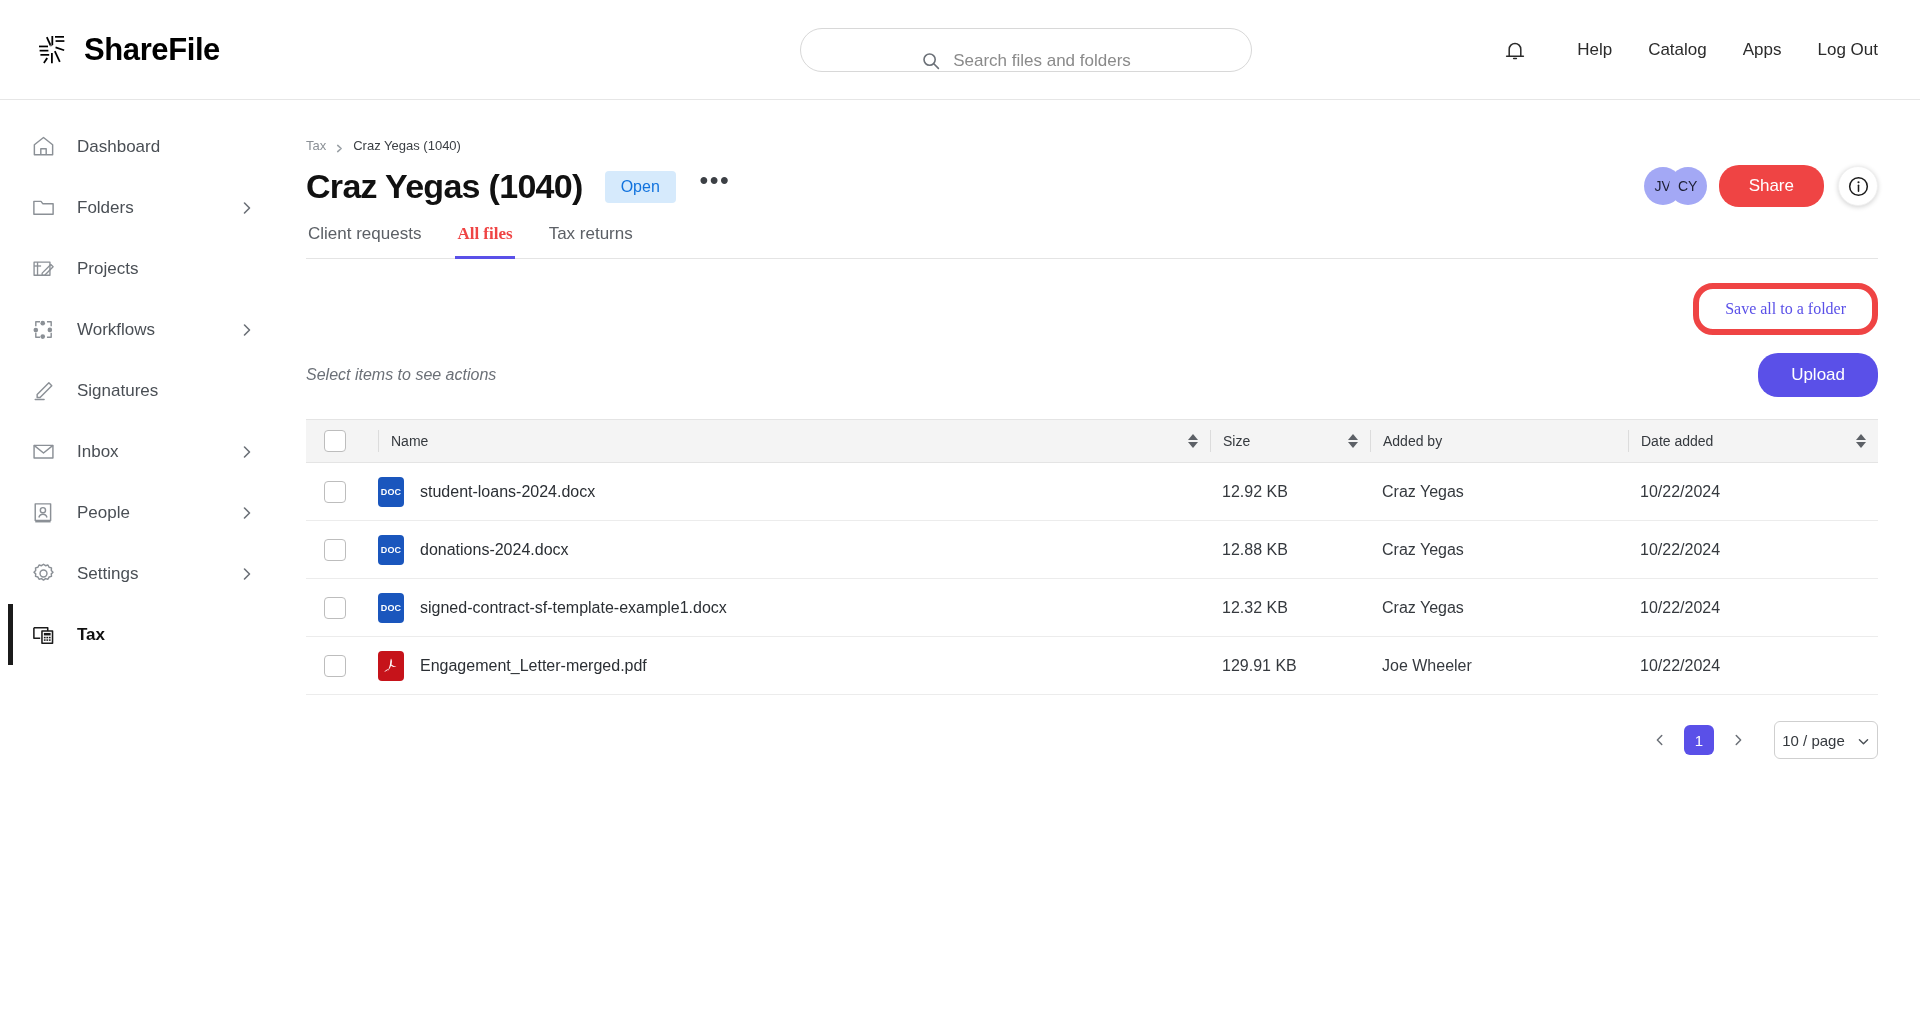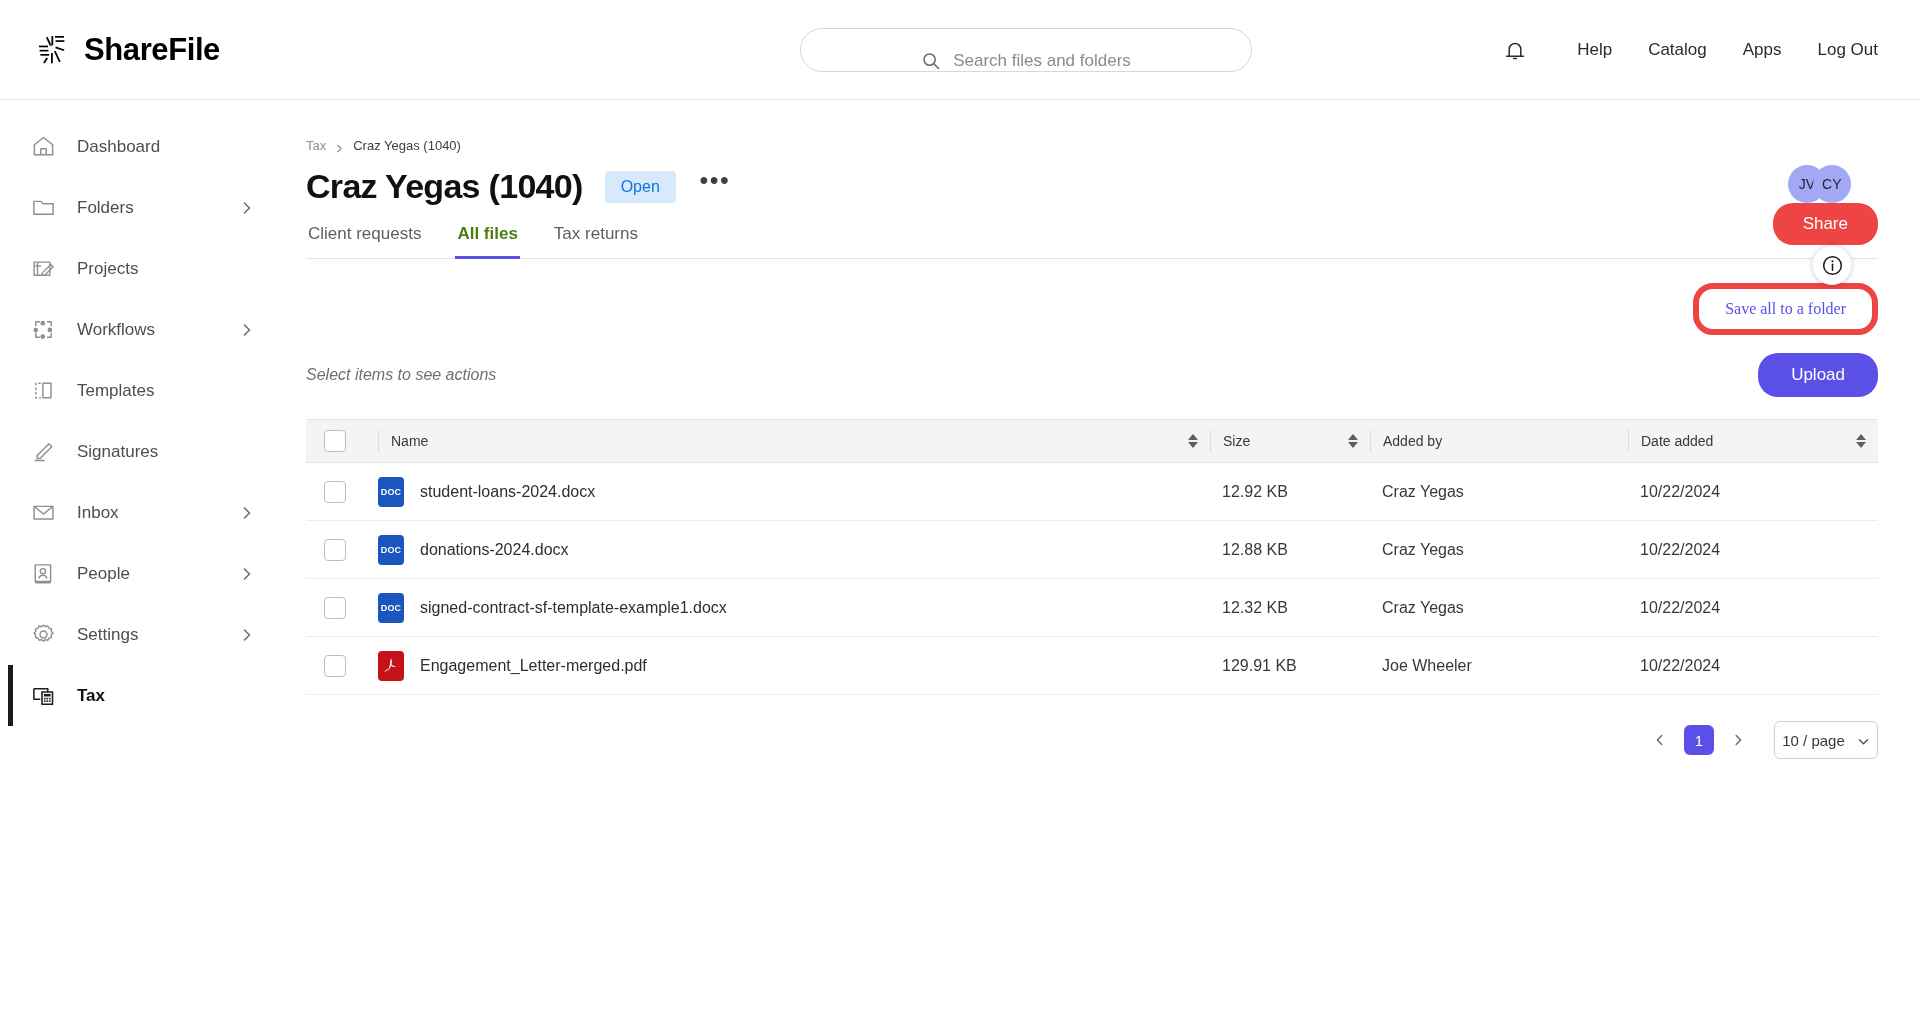"JV" .title-actions { flex-direction: column -> none }
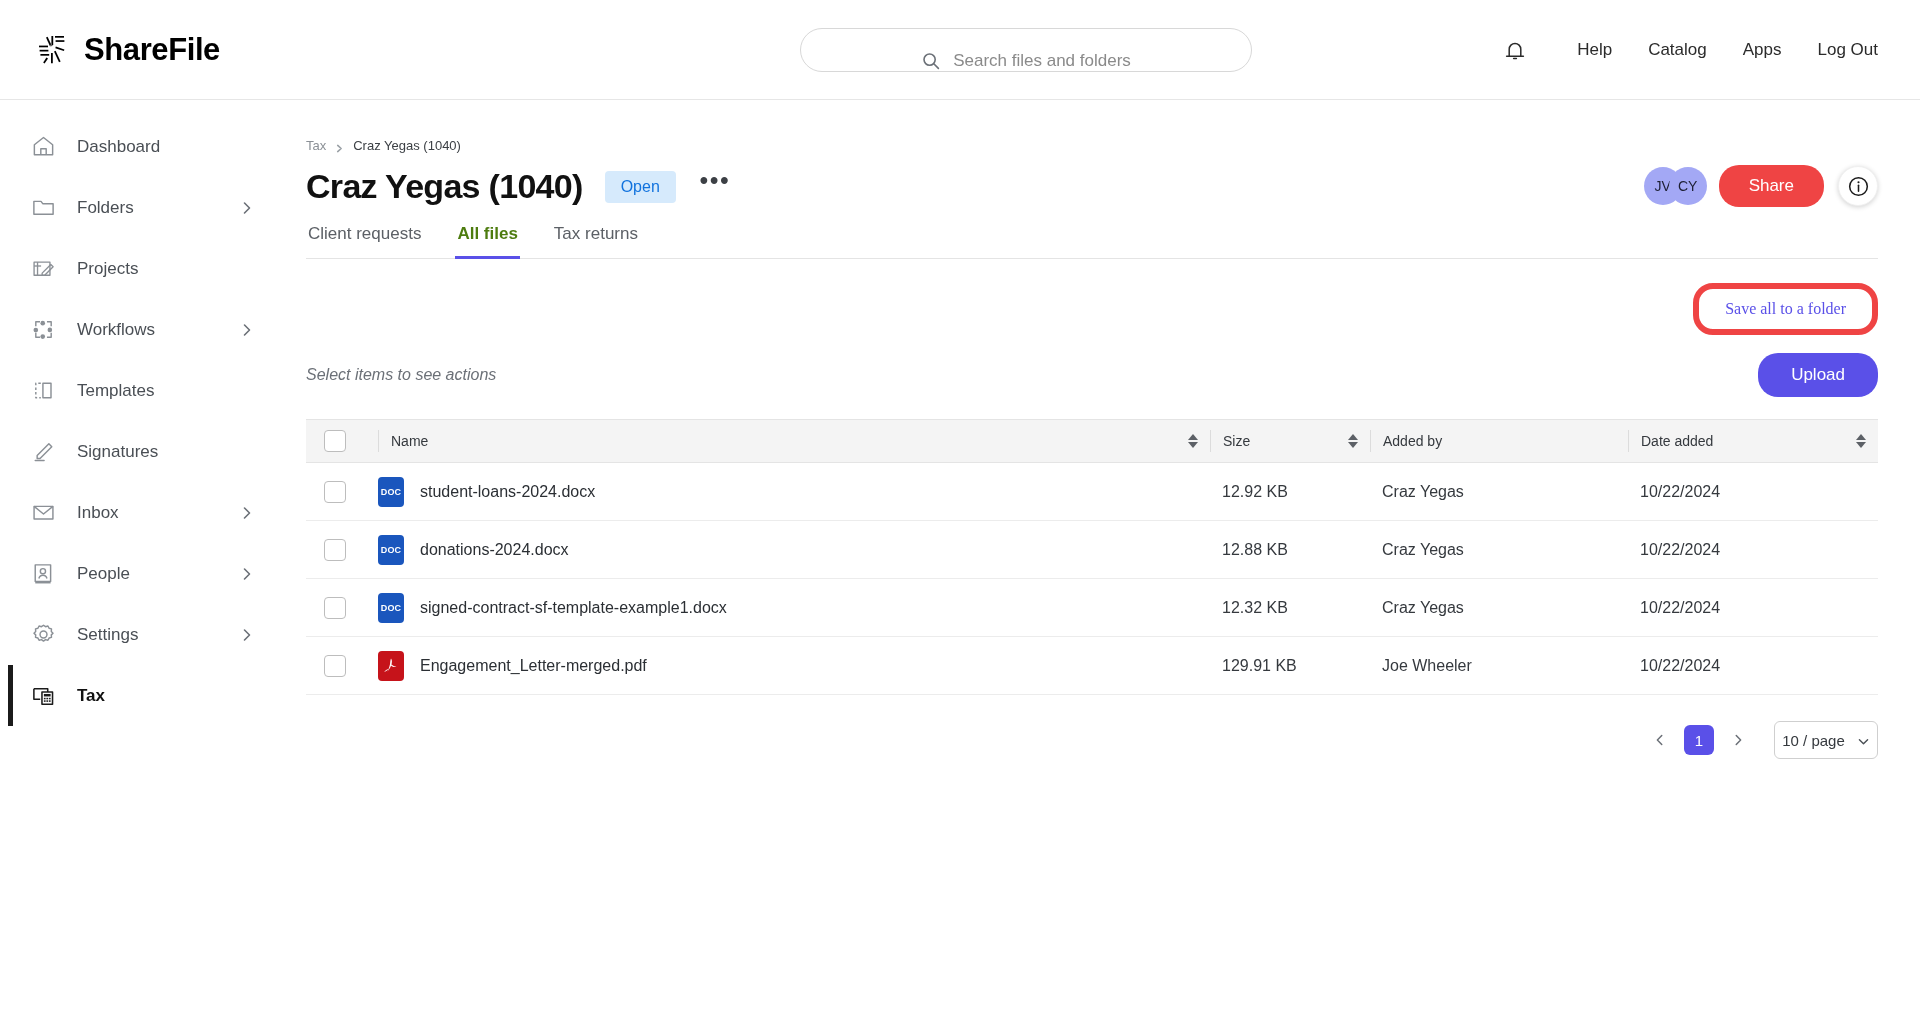"All files" .tab.active { color: #4d7c0f -> #ef4444; font-family: none -> Liberation Serif, serif }
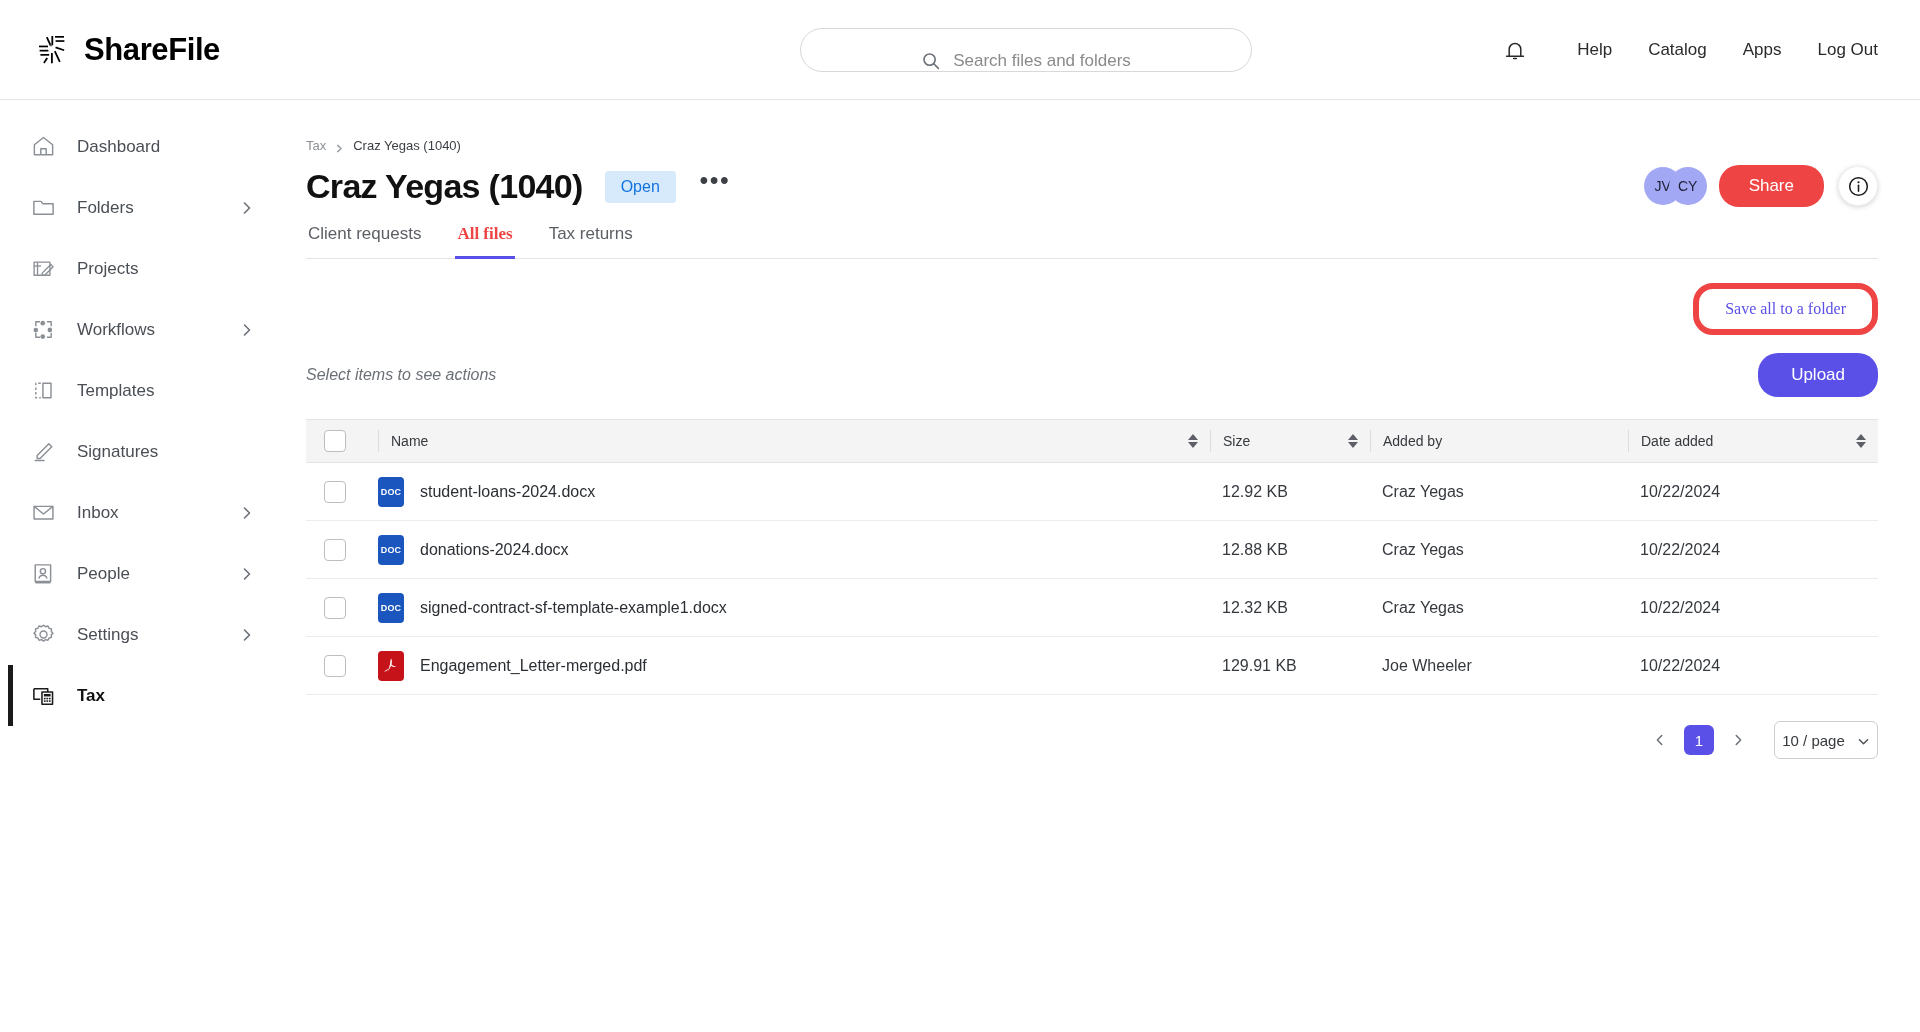"Templates" div.nav-item { html: <div> <span> <svg> <path></path> <rect></rect> </svg> </span> <span>Templates</span> </div> -> none }
